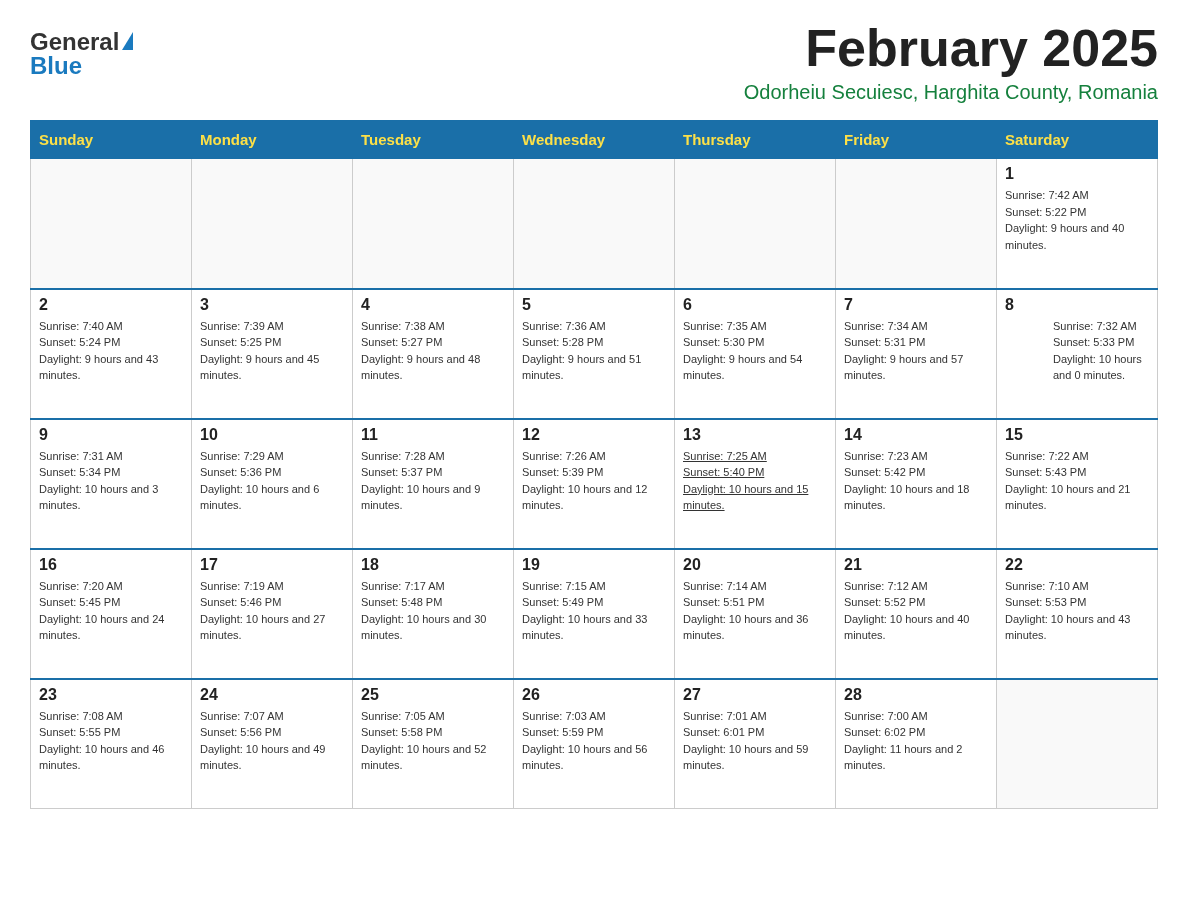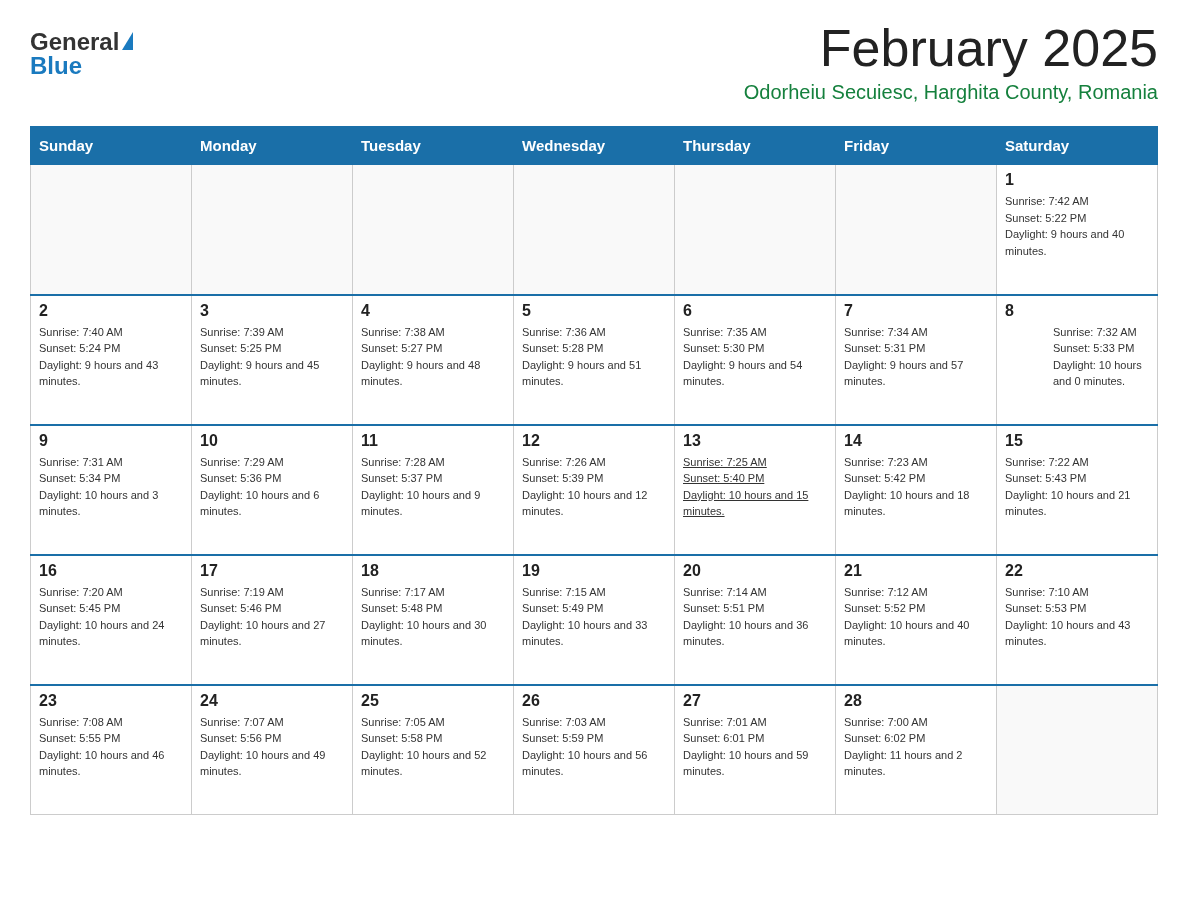"General" .header-section { margin-bottom: 22px -> 16px }
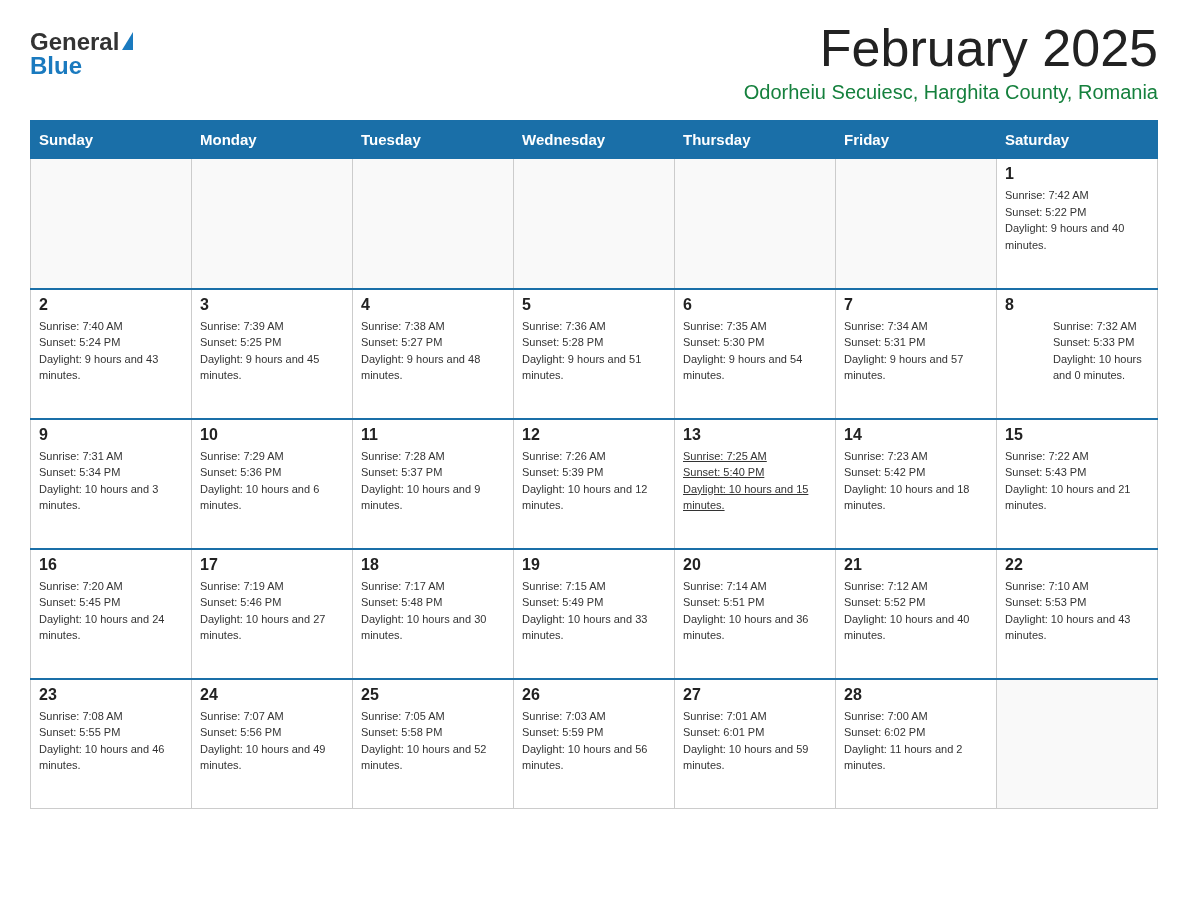"February 2025" .calendar-title { font-weight: normal -> bold }
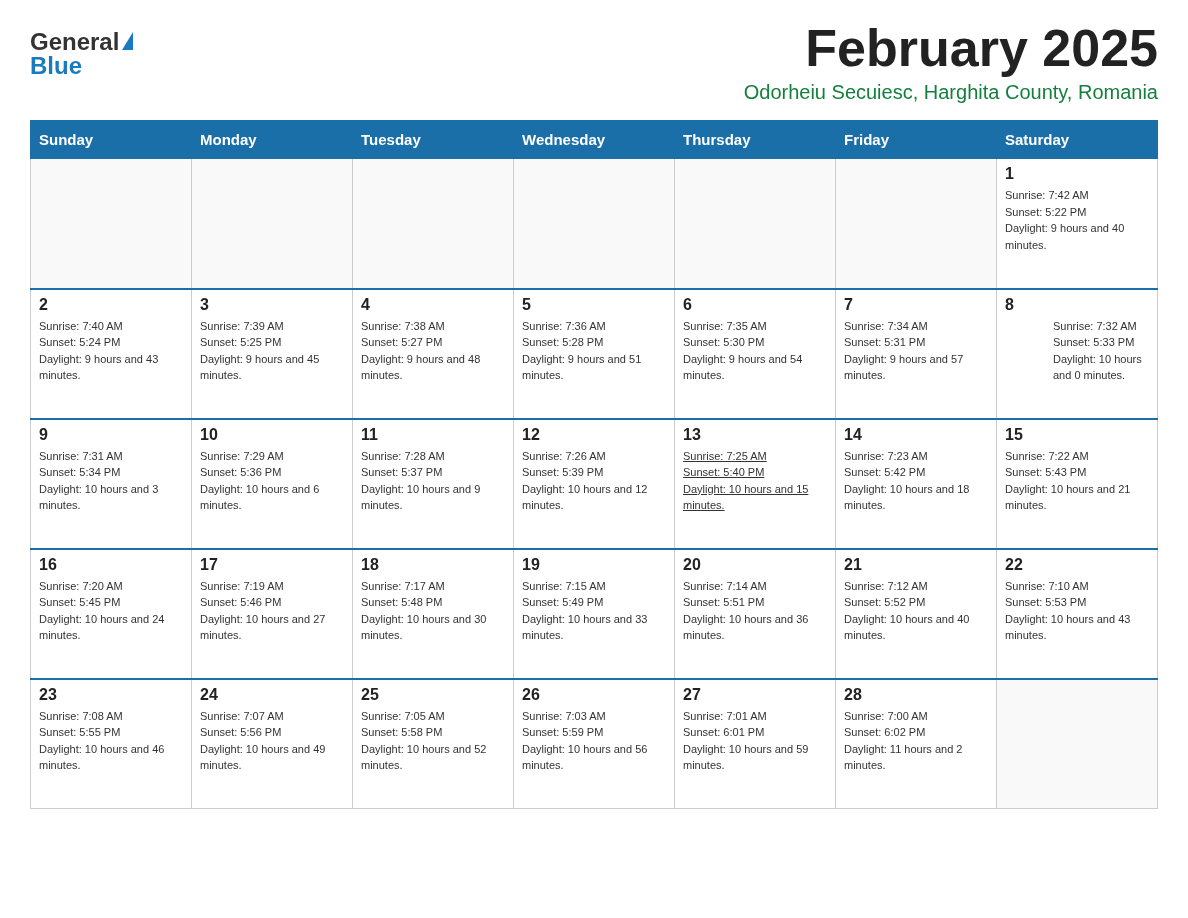"Sunday" .calendar-table th { color: #ffffff -> #fde047 }
